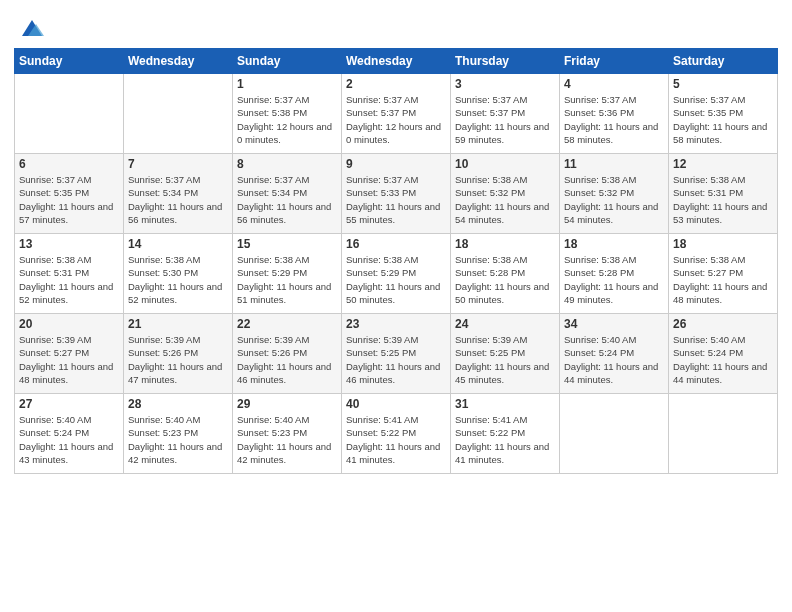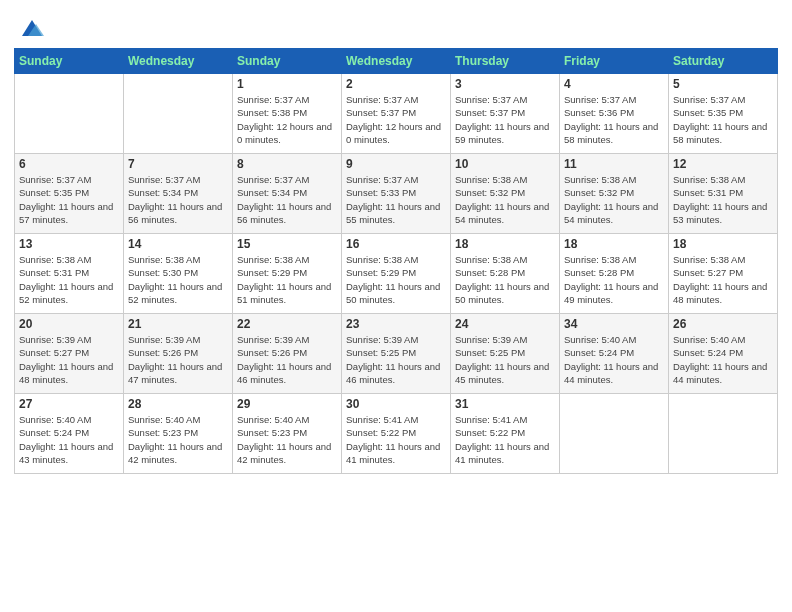"Sunday" .calendar th { color: #86efac -> #ffffff }
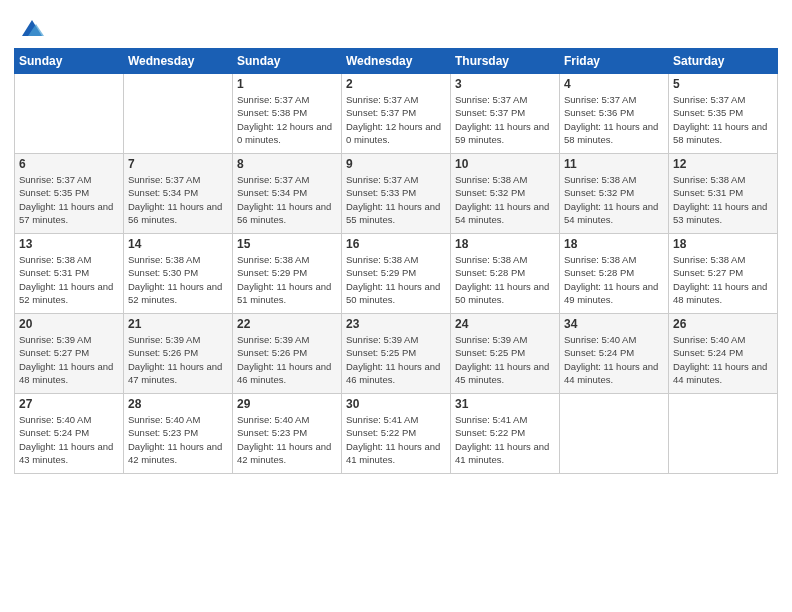"30" span.day-number { text: 30 -> 40 }
